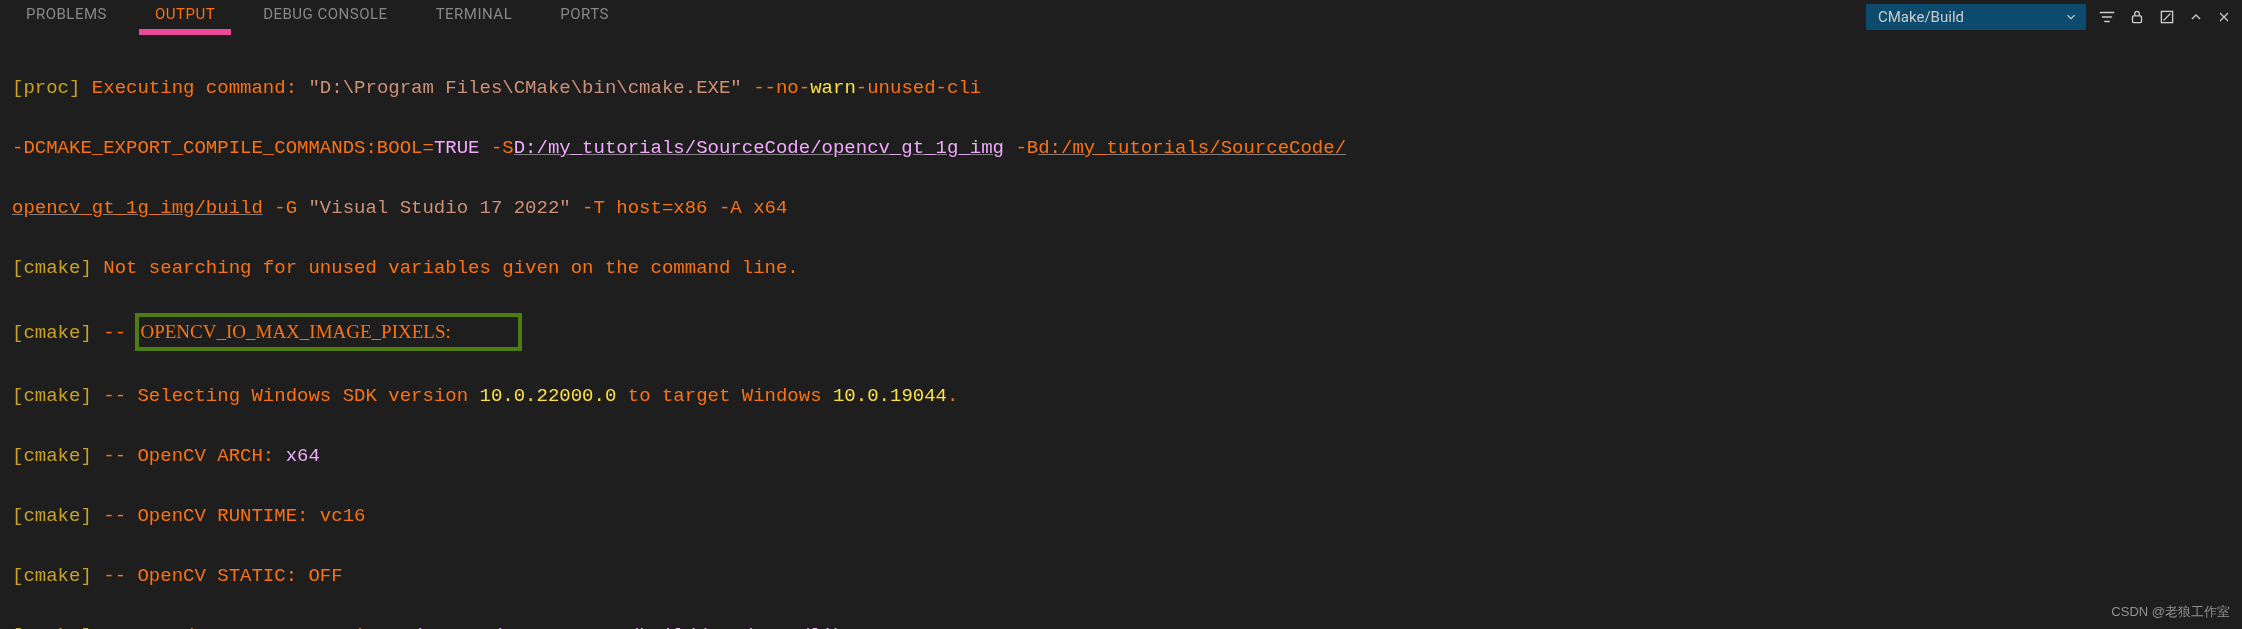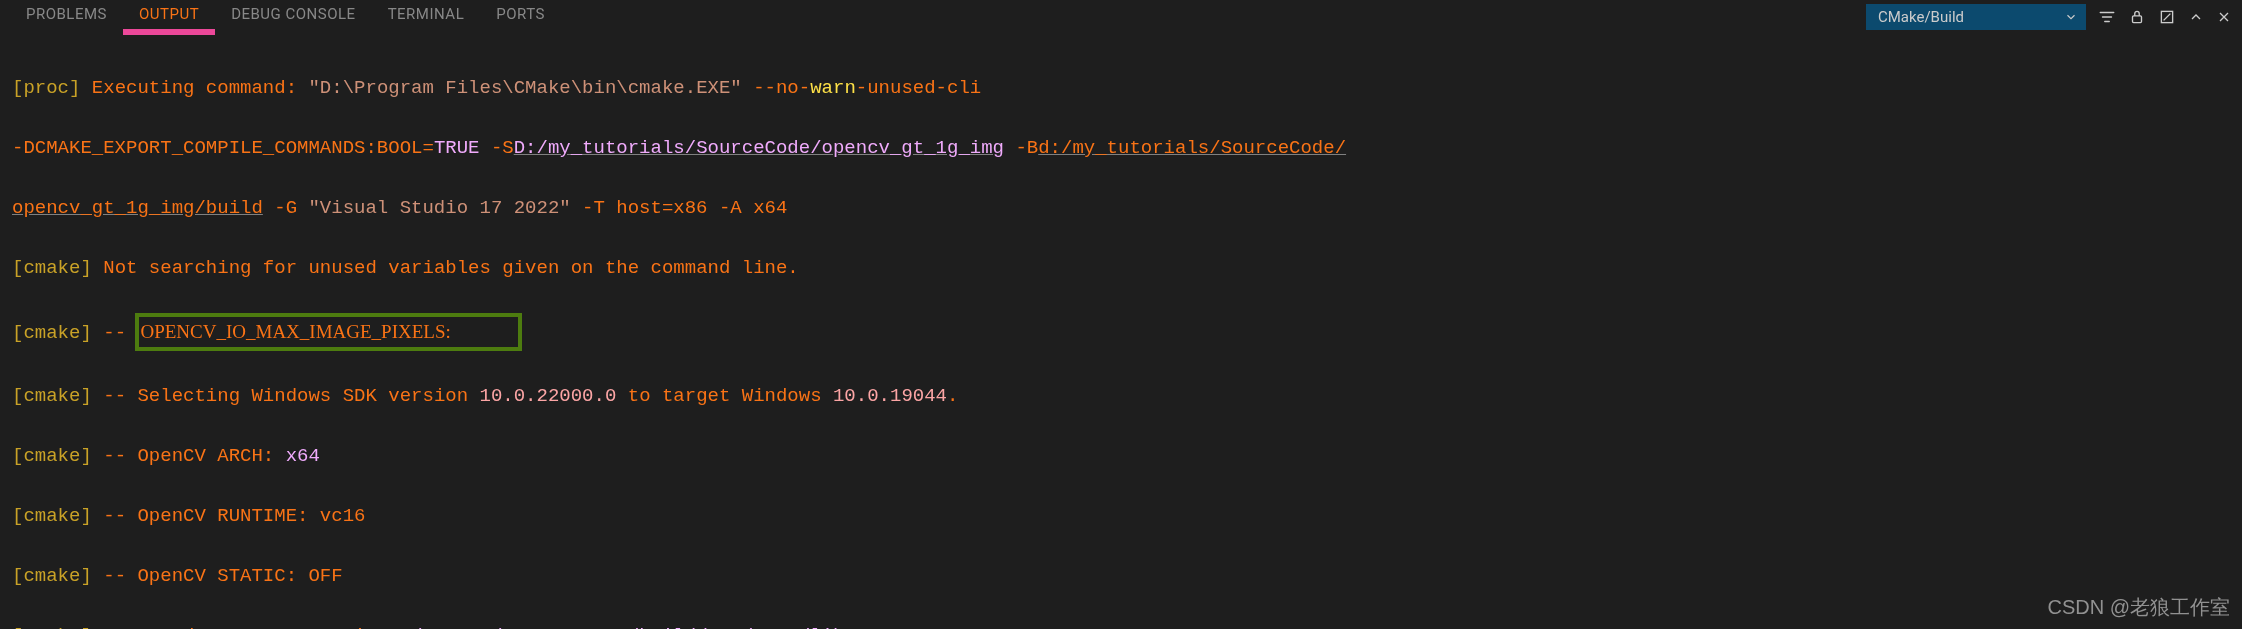"PROBLEMS" .tabs { gap: 0 -> 16px }
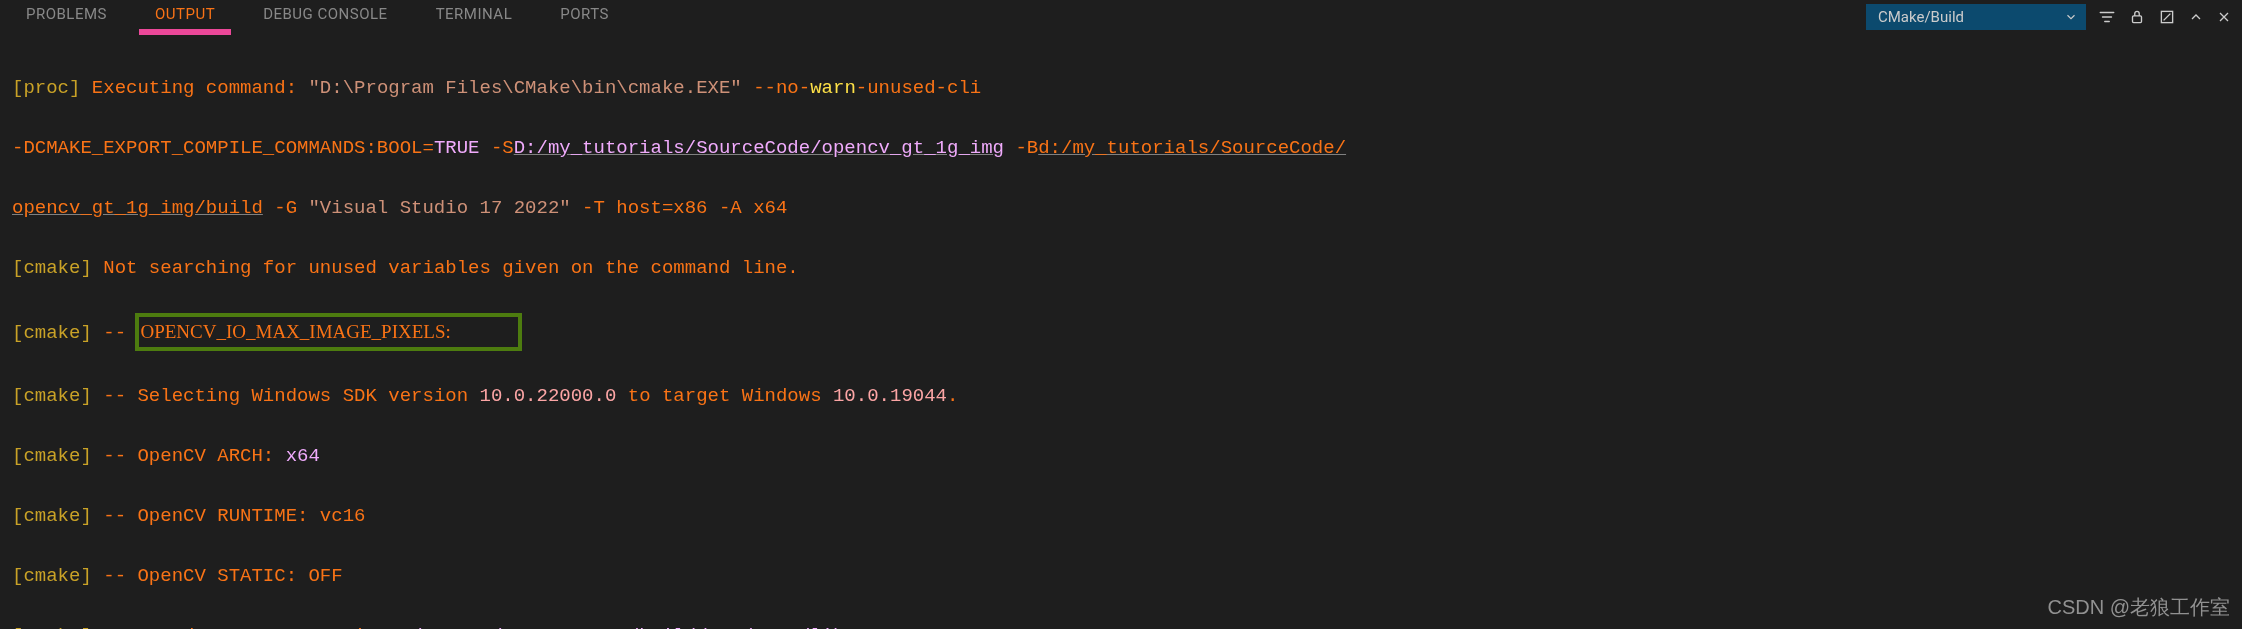"10.0.22000.0" .cyan { color: #fca5a5 -> #fde047 }
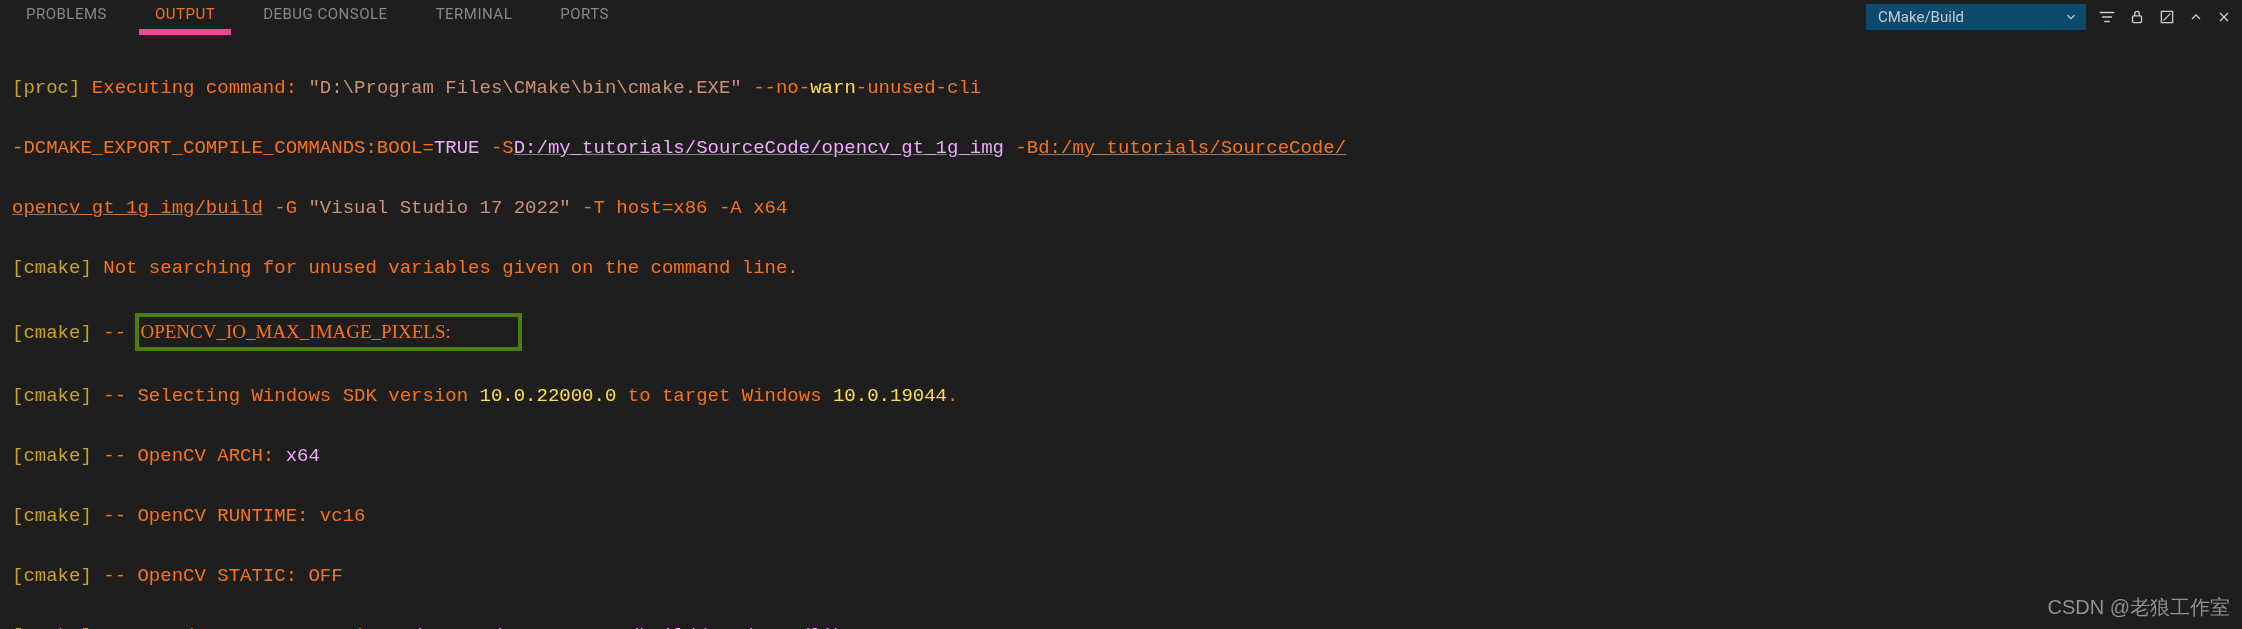"CSDN @老狼工作室" .watermark { font-size: 20px -> 13px }
